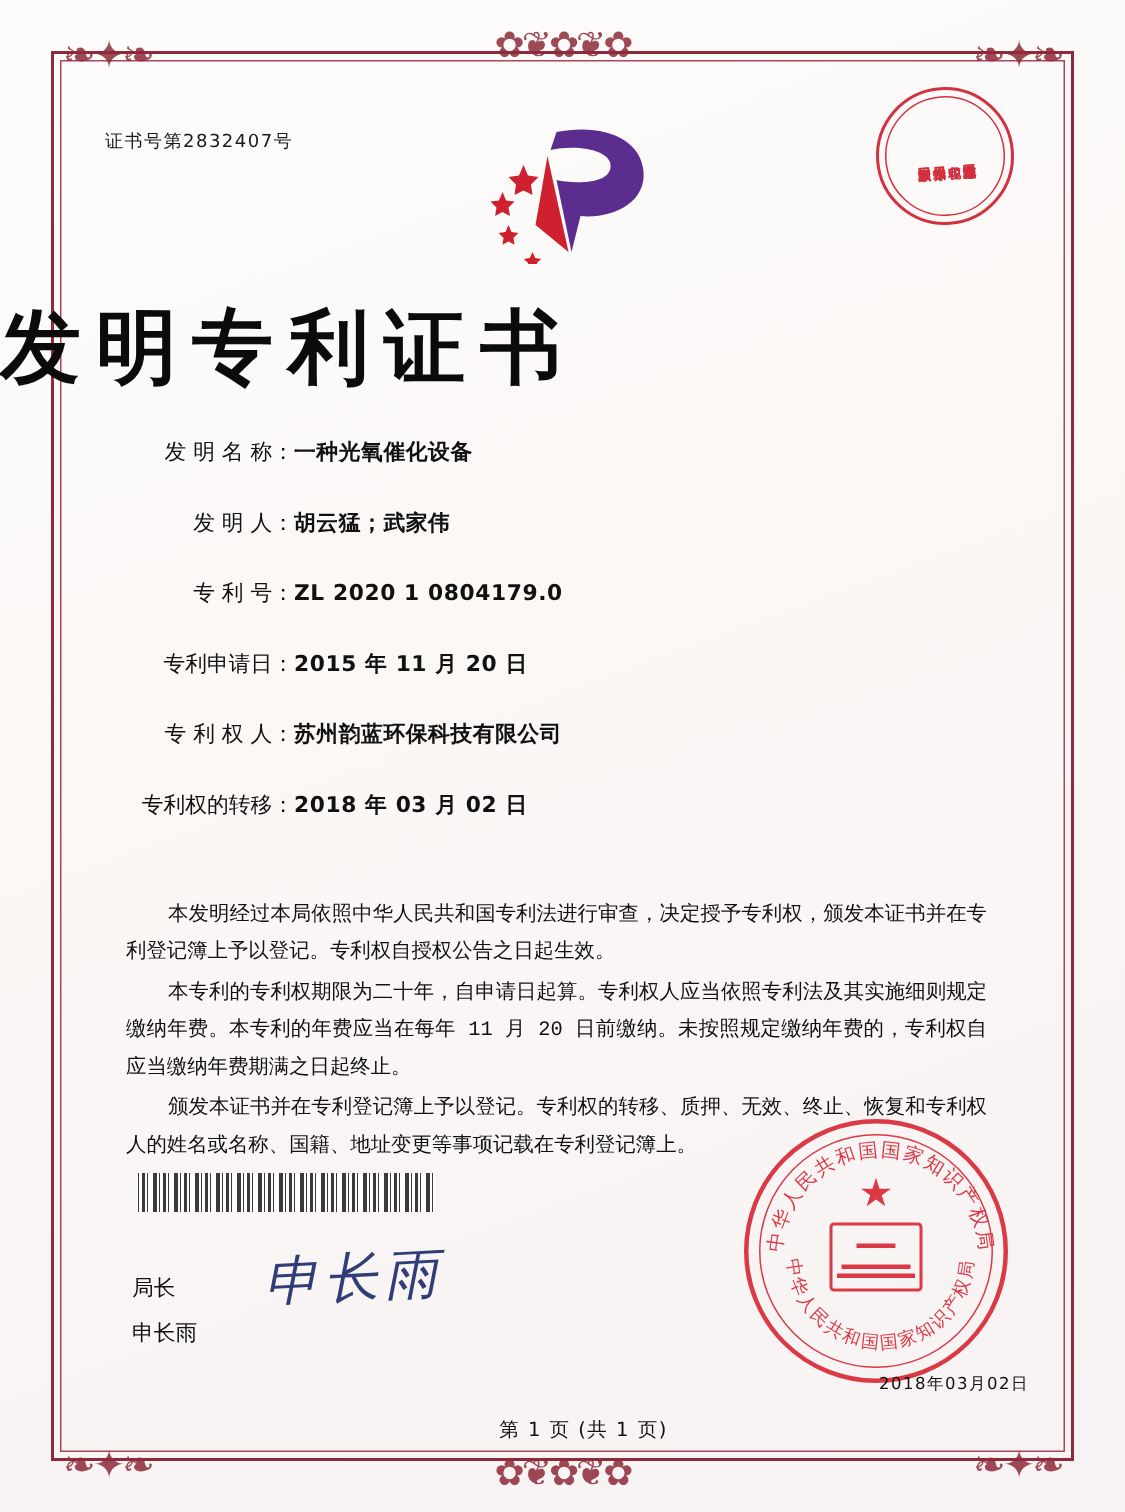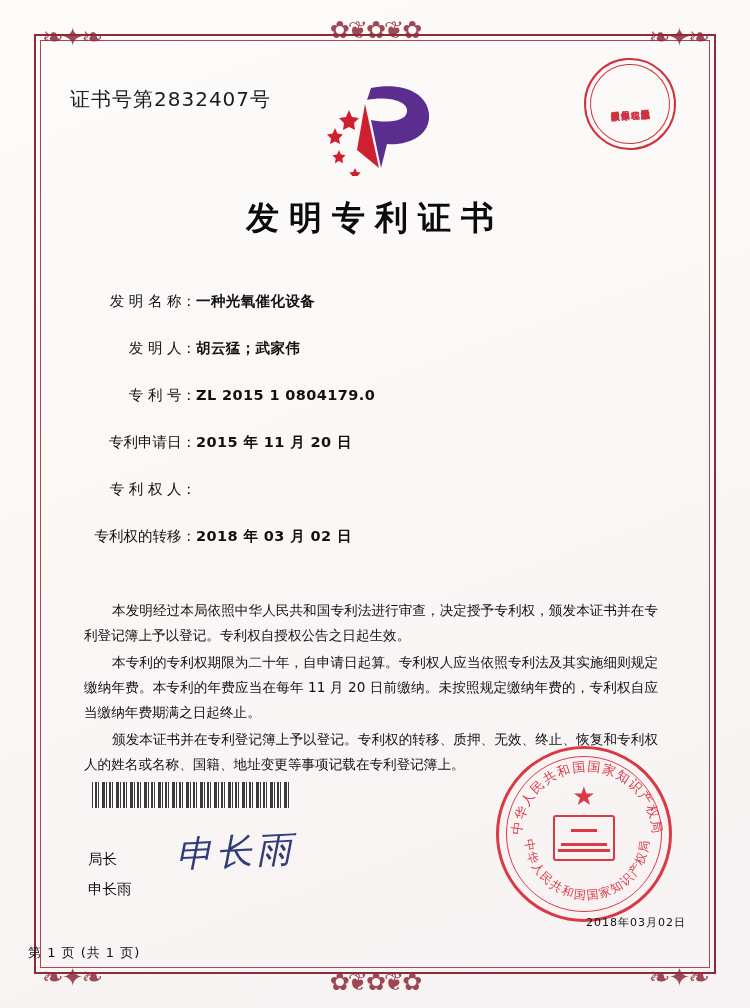"证书号第2832407号" .cert-no { font-size: 20px -> 12px }
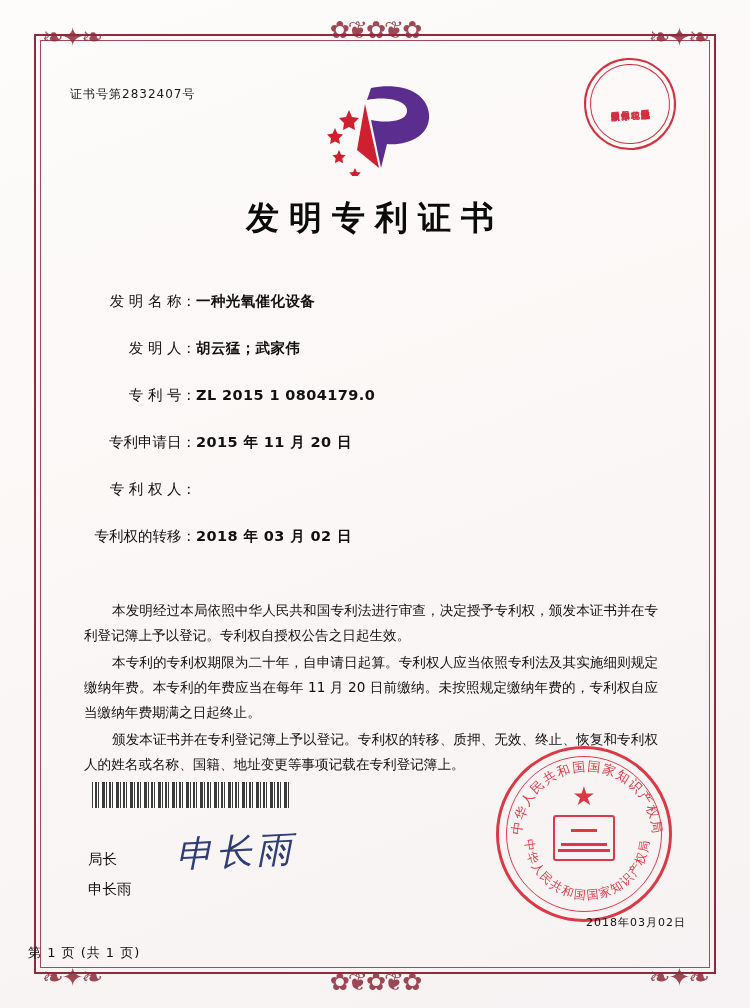"发明专利证书" .title { font-size: 33px -> 54px; text-align: center -> left }
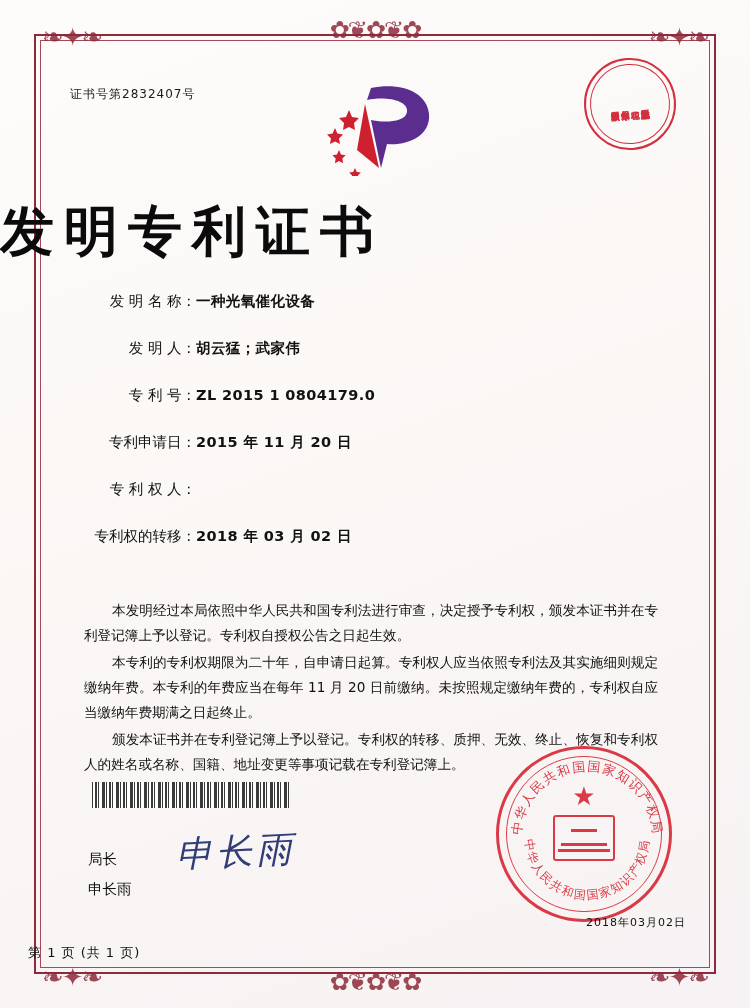"ZL 2015 1 0804179.0" div.field-value { text: 2015 -> 2020 }
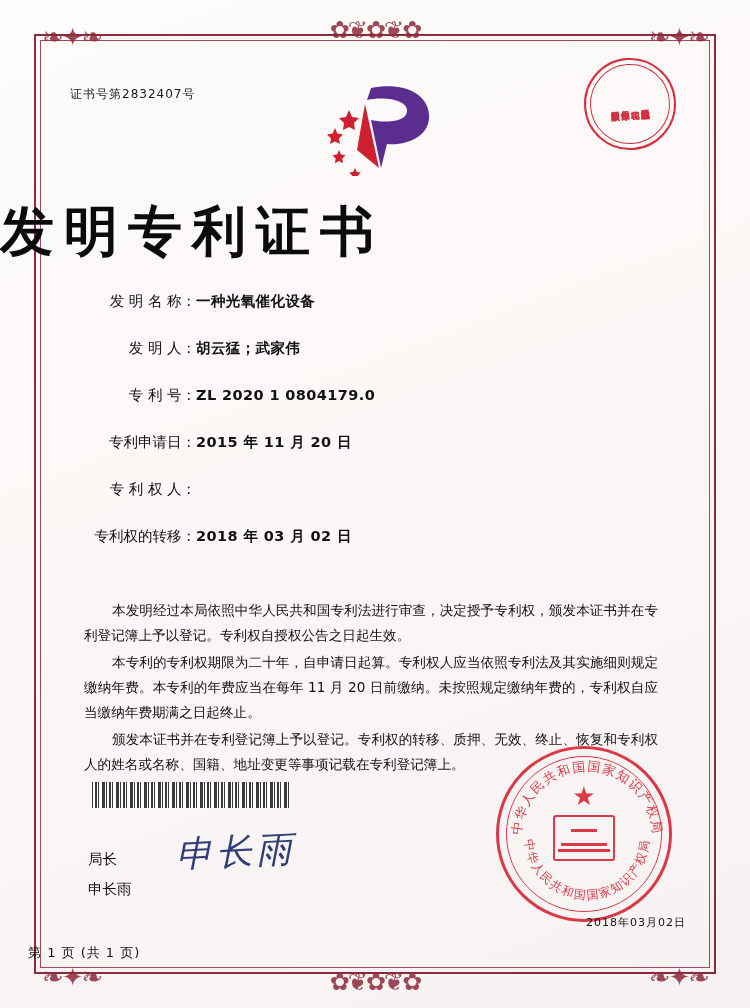"苏州韵蓝环保科技有限公司" div.field-value { html: none -> <div>苏州韵蓝环保科技有限公司</div> }
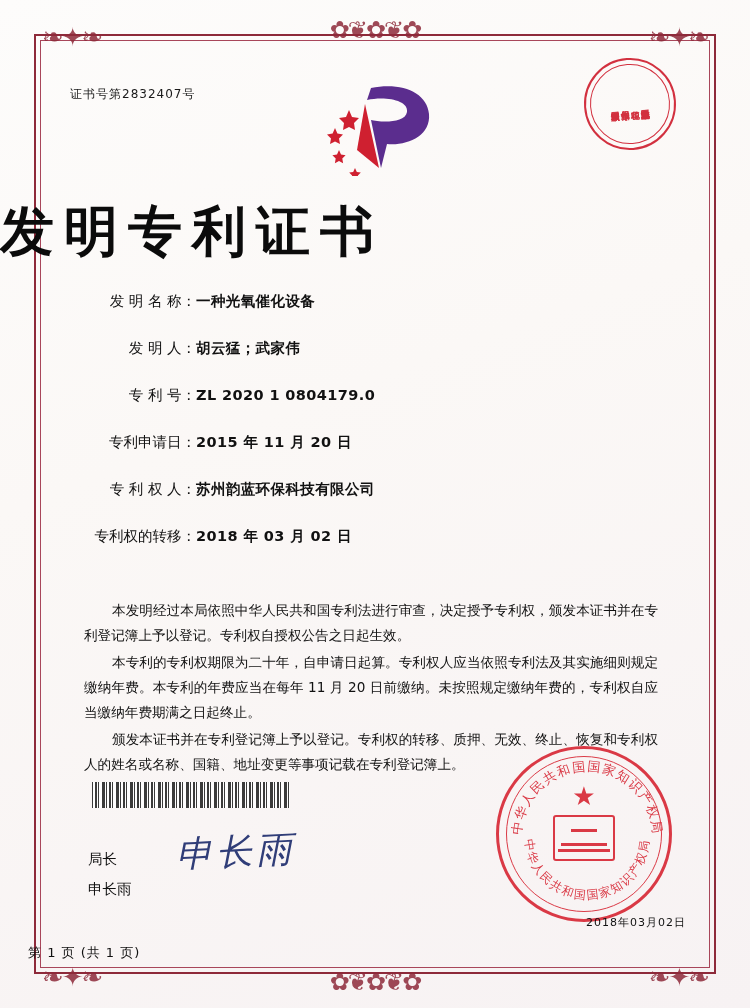"本发明经过本局依照中华人民共和国专利法进行审查，决定授予专利权，颁发本证书并在专" .body-text p { font-family: none -> Liberation Mono, monospace }
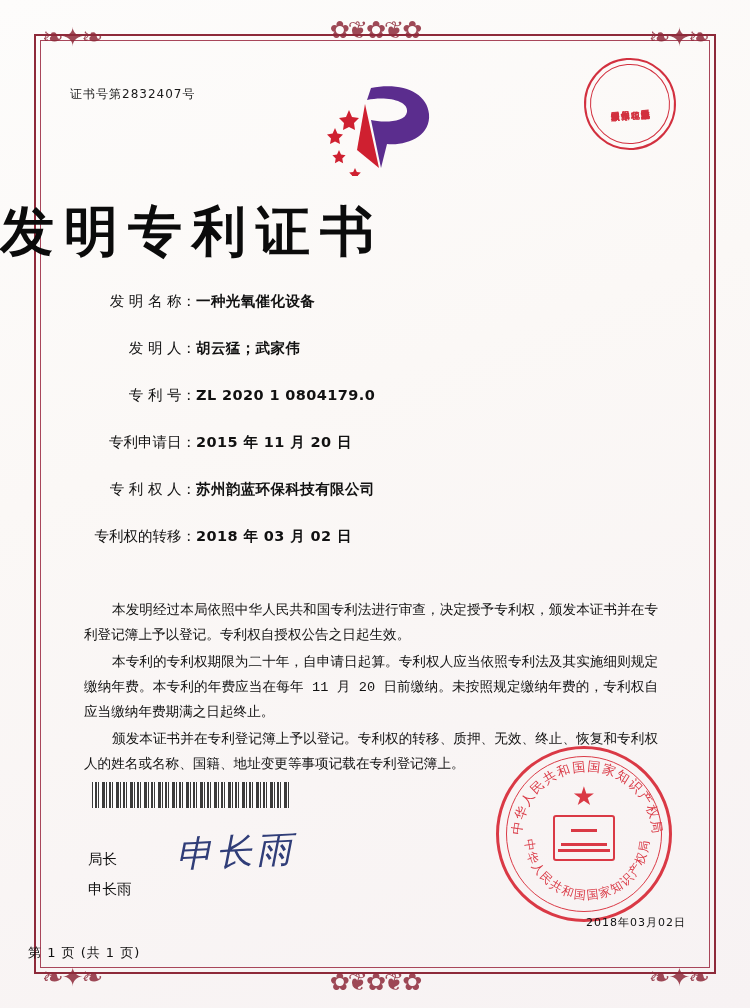"第 1 页 (共 1" .page-footer { text-align: none -> center }
